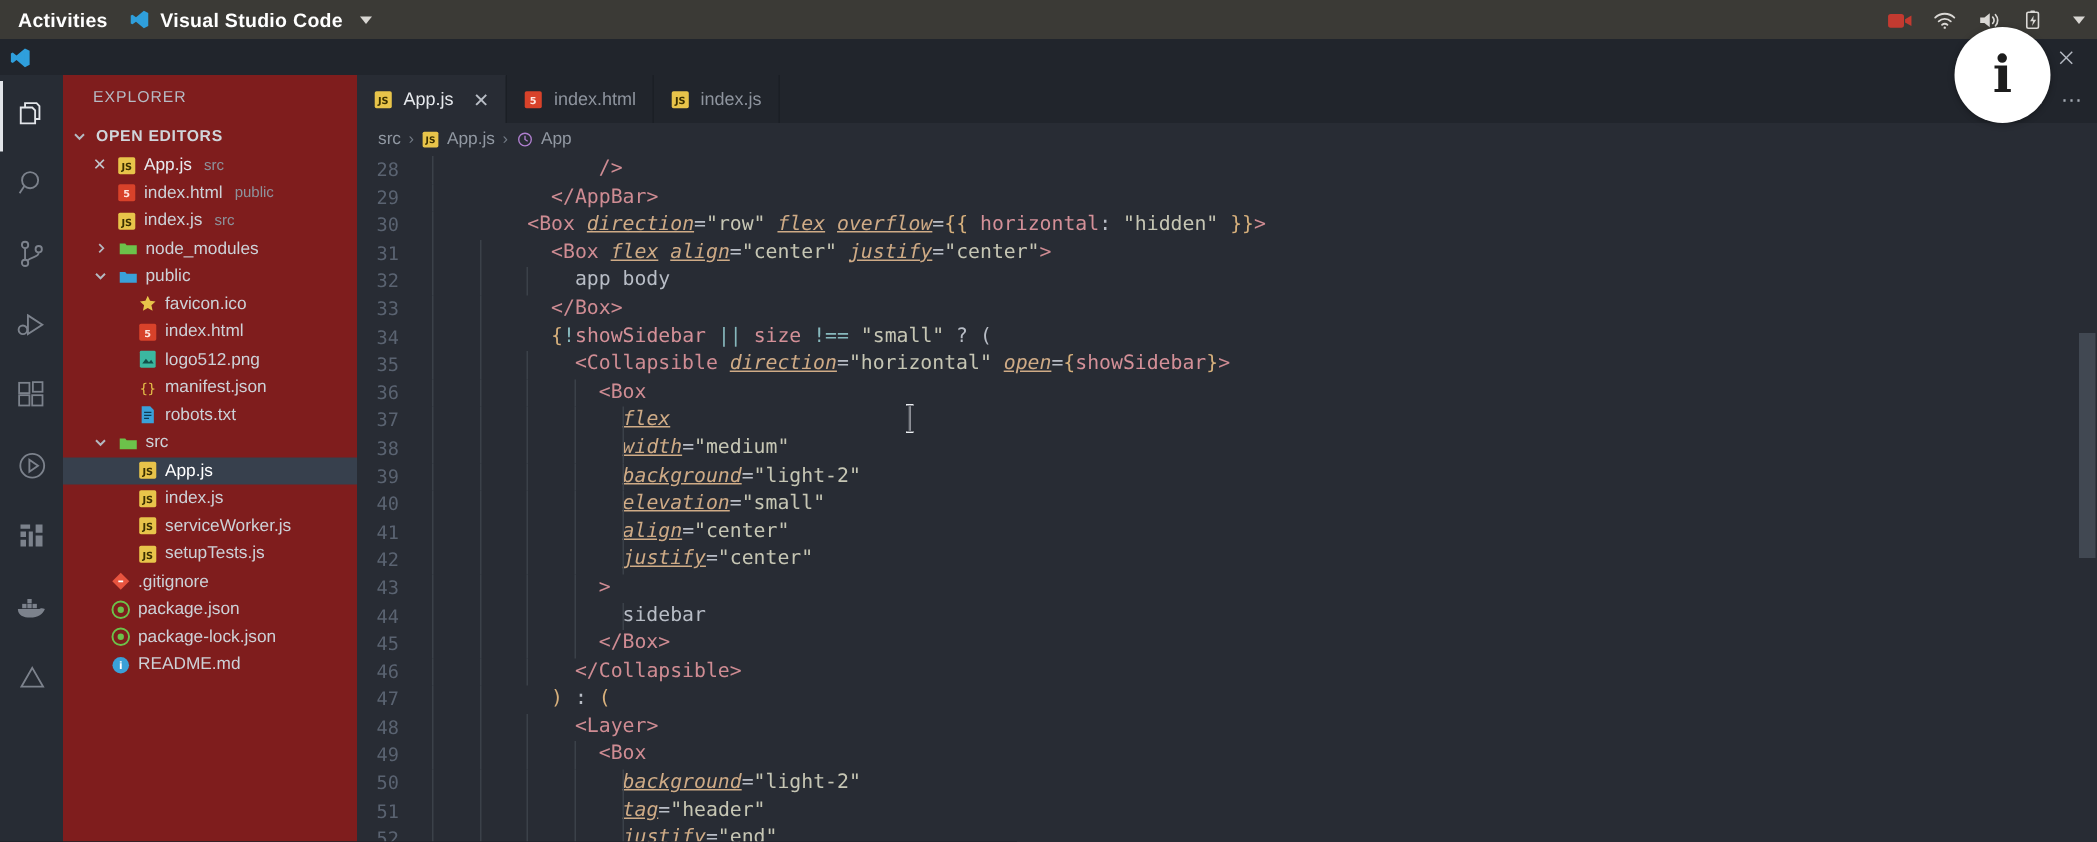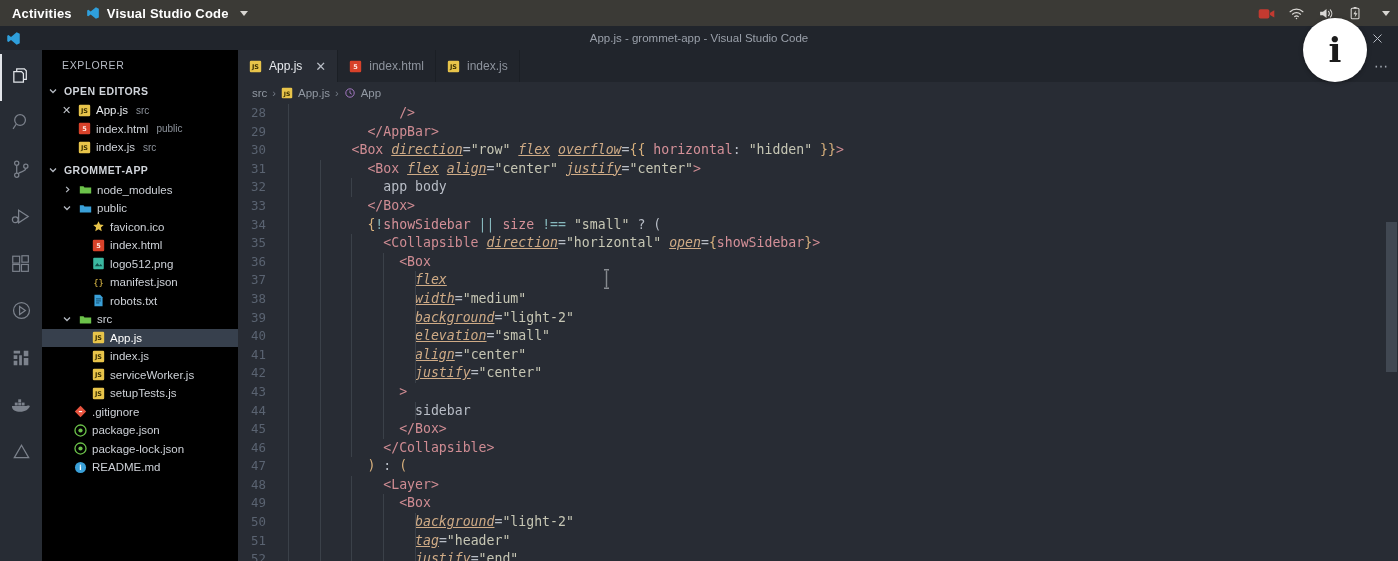"App.js - grommet-app - Visual" div.tb-title { html: <div>App.js - grommet-app - Visual Studio Code</div> -> none }
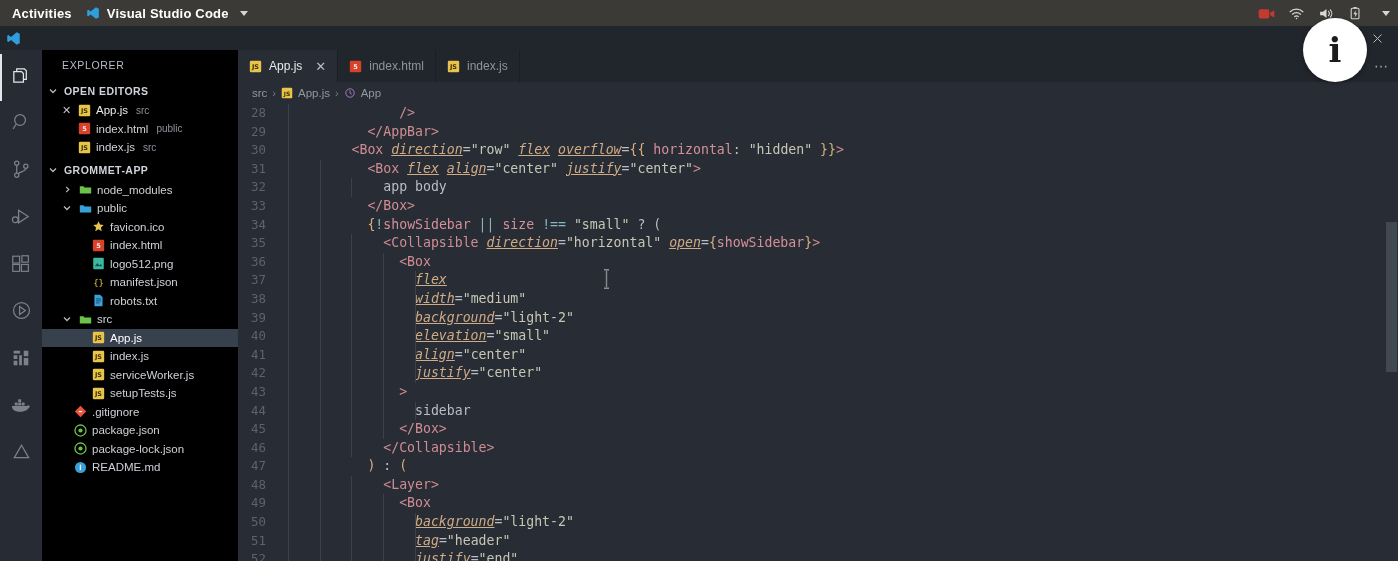"EXPLORER" .sidebar { background: #000000 -> #7f1d1d }
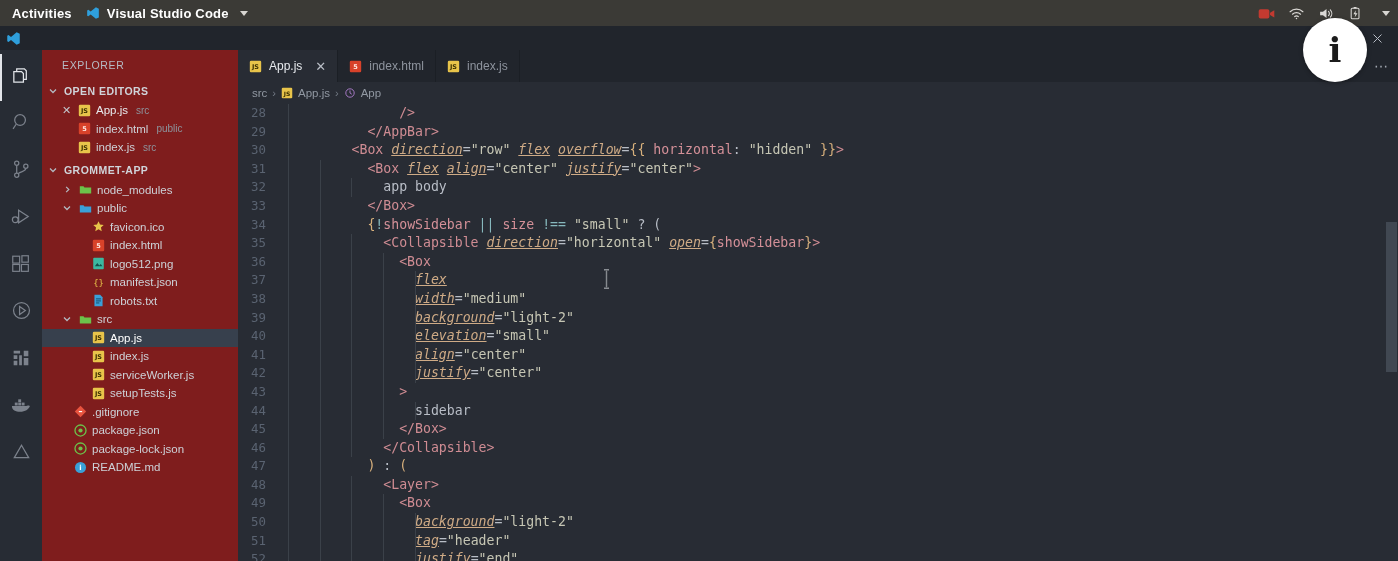"GROMMET-APP" div.sb-section { html: <div> <span> <svg> <path></path> </svg> </span> <span>GROMMET-APP</span> </div> -> none }
